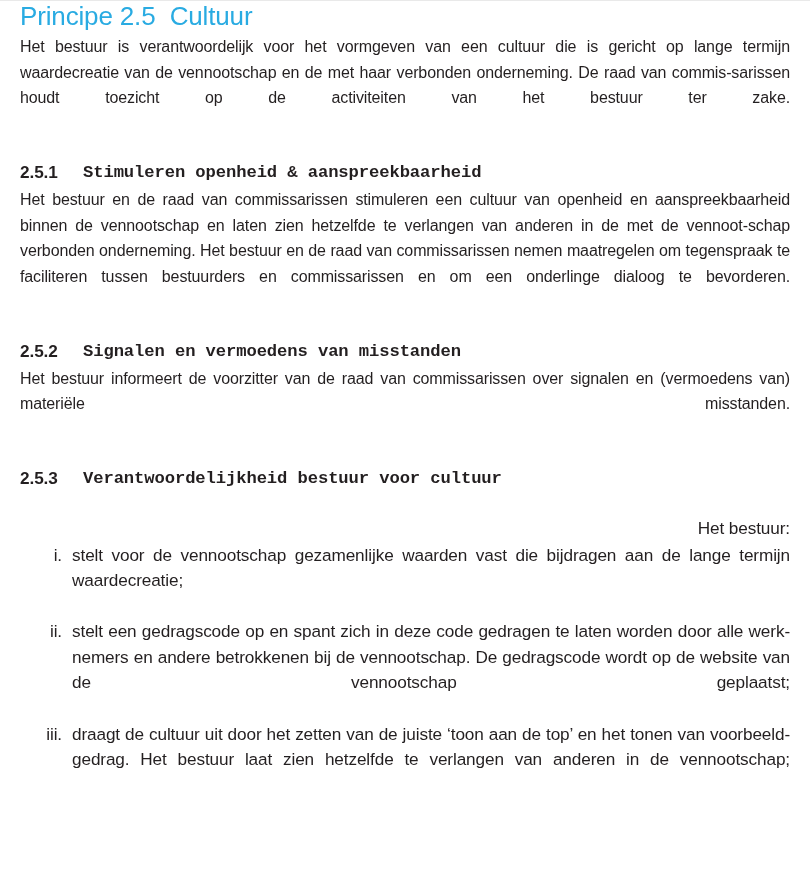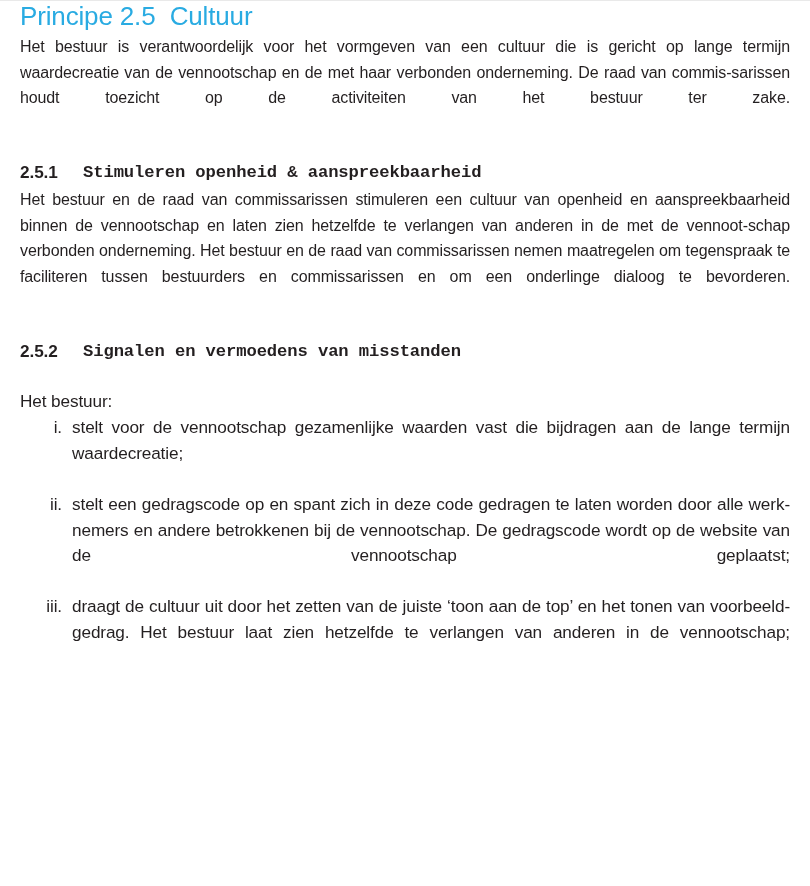"Het bestuur informeert de voorzitter" p.body-text { html: none -> <p>Het bestuur informeert de voorzitter van de raad van commissarissen over signalen en (vermoedens van) materiële misstanden.</p> }
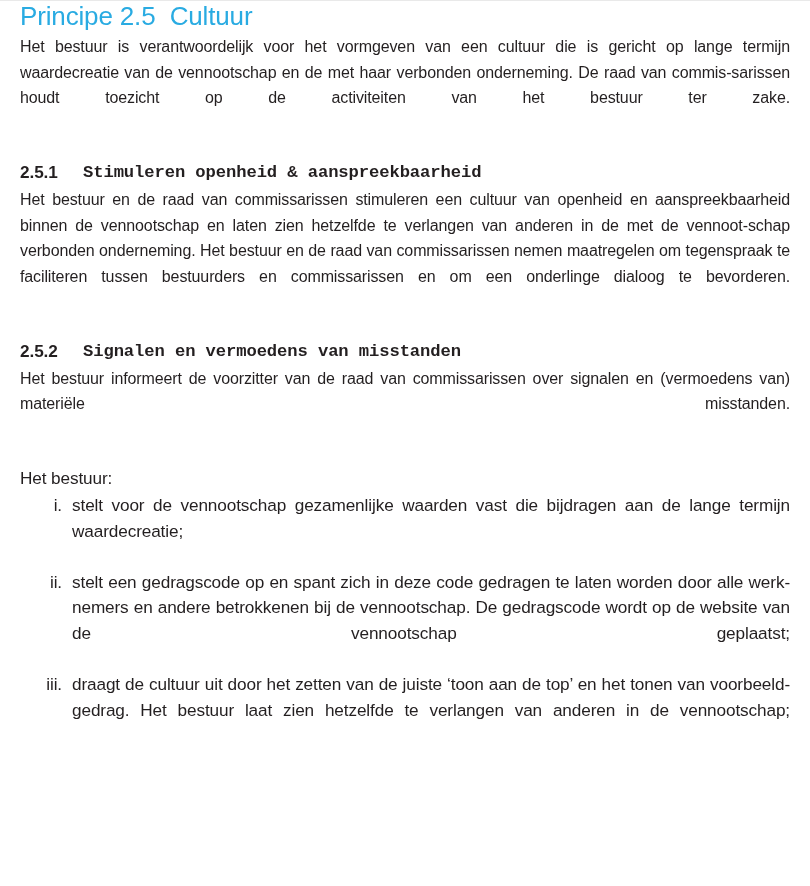"2.5.3" h2.section-heading { html: none -> <h2> <span>2.5.3</span> <span>Verantwoordelijkheid bestuur voor cultuur</span> </h2> }
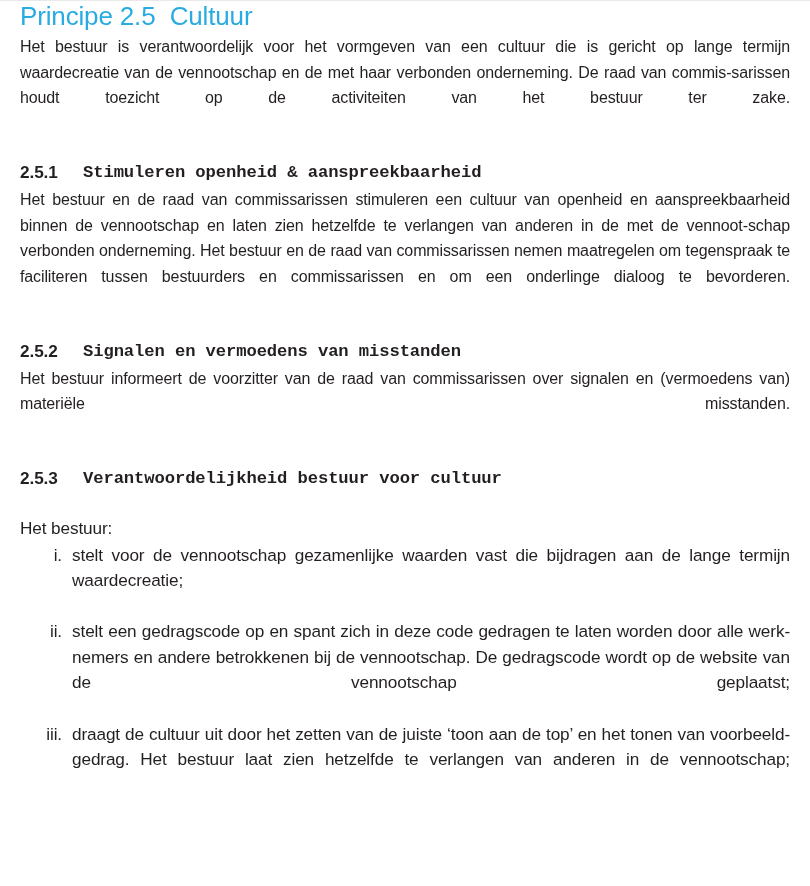"Het bestuur:" .list-lead { text-align: none -> right }
